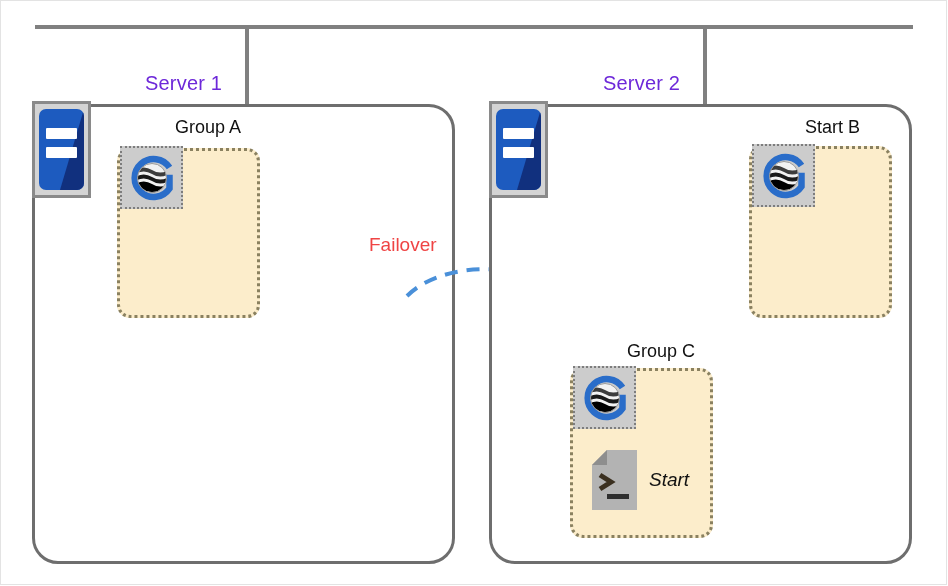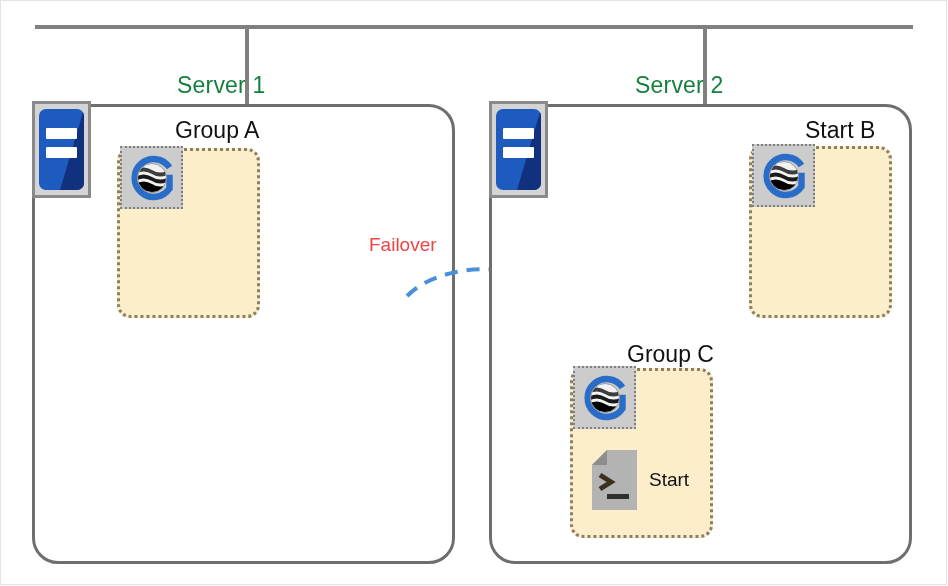"Server 1" .server-label { color: #15803d -> #6d28d9; font-size: 23px -> 20px; margin-left: 32px -> none }
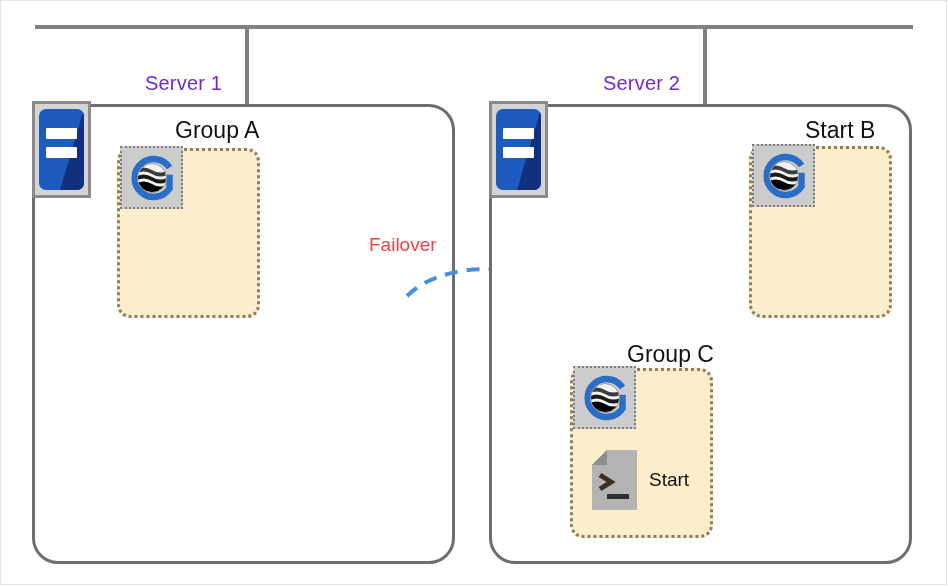"Group A" .group-label { font-size: 23px -> 18px }
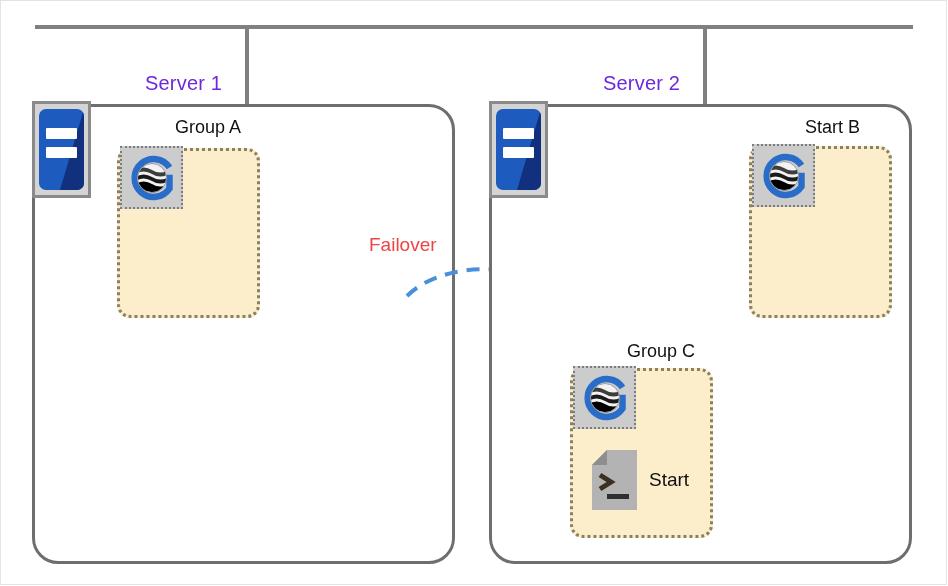"Start" .script-label { font-style: none -> italic }
